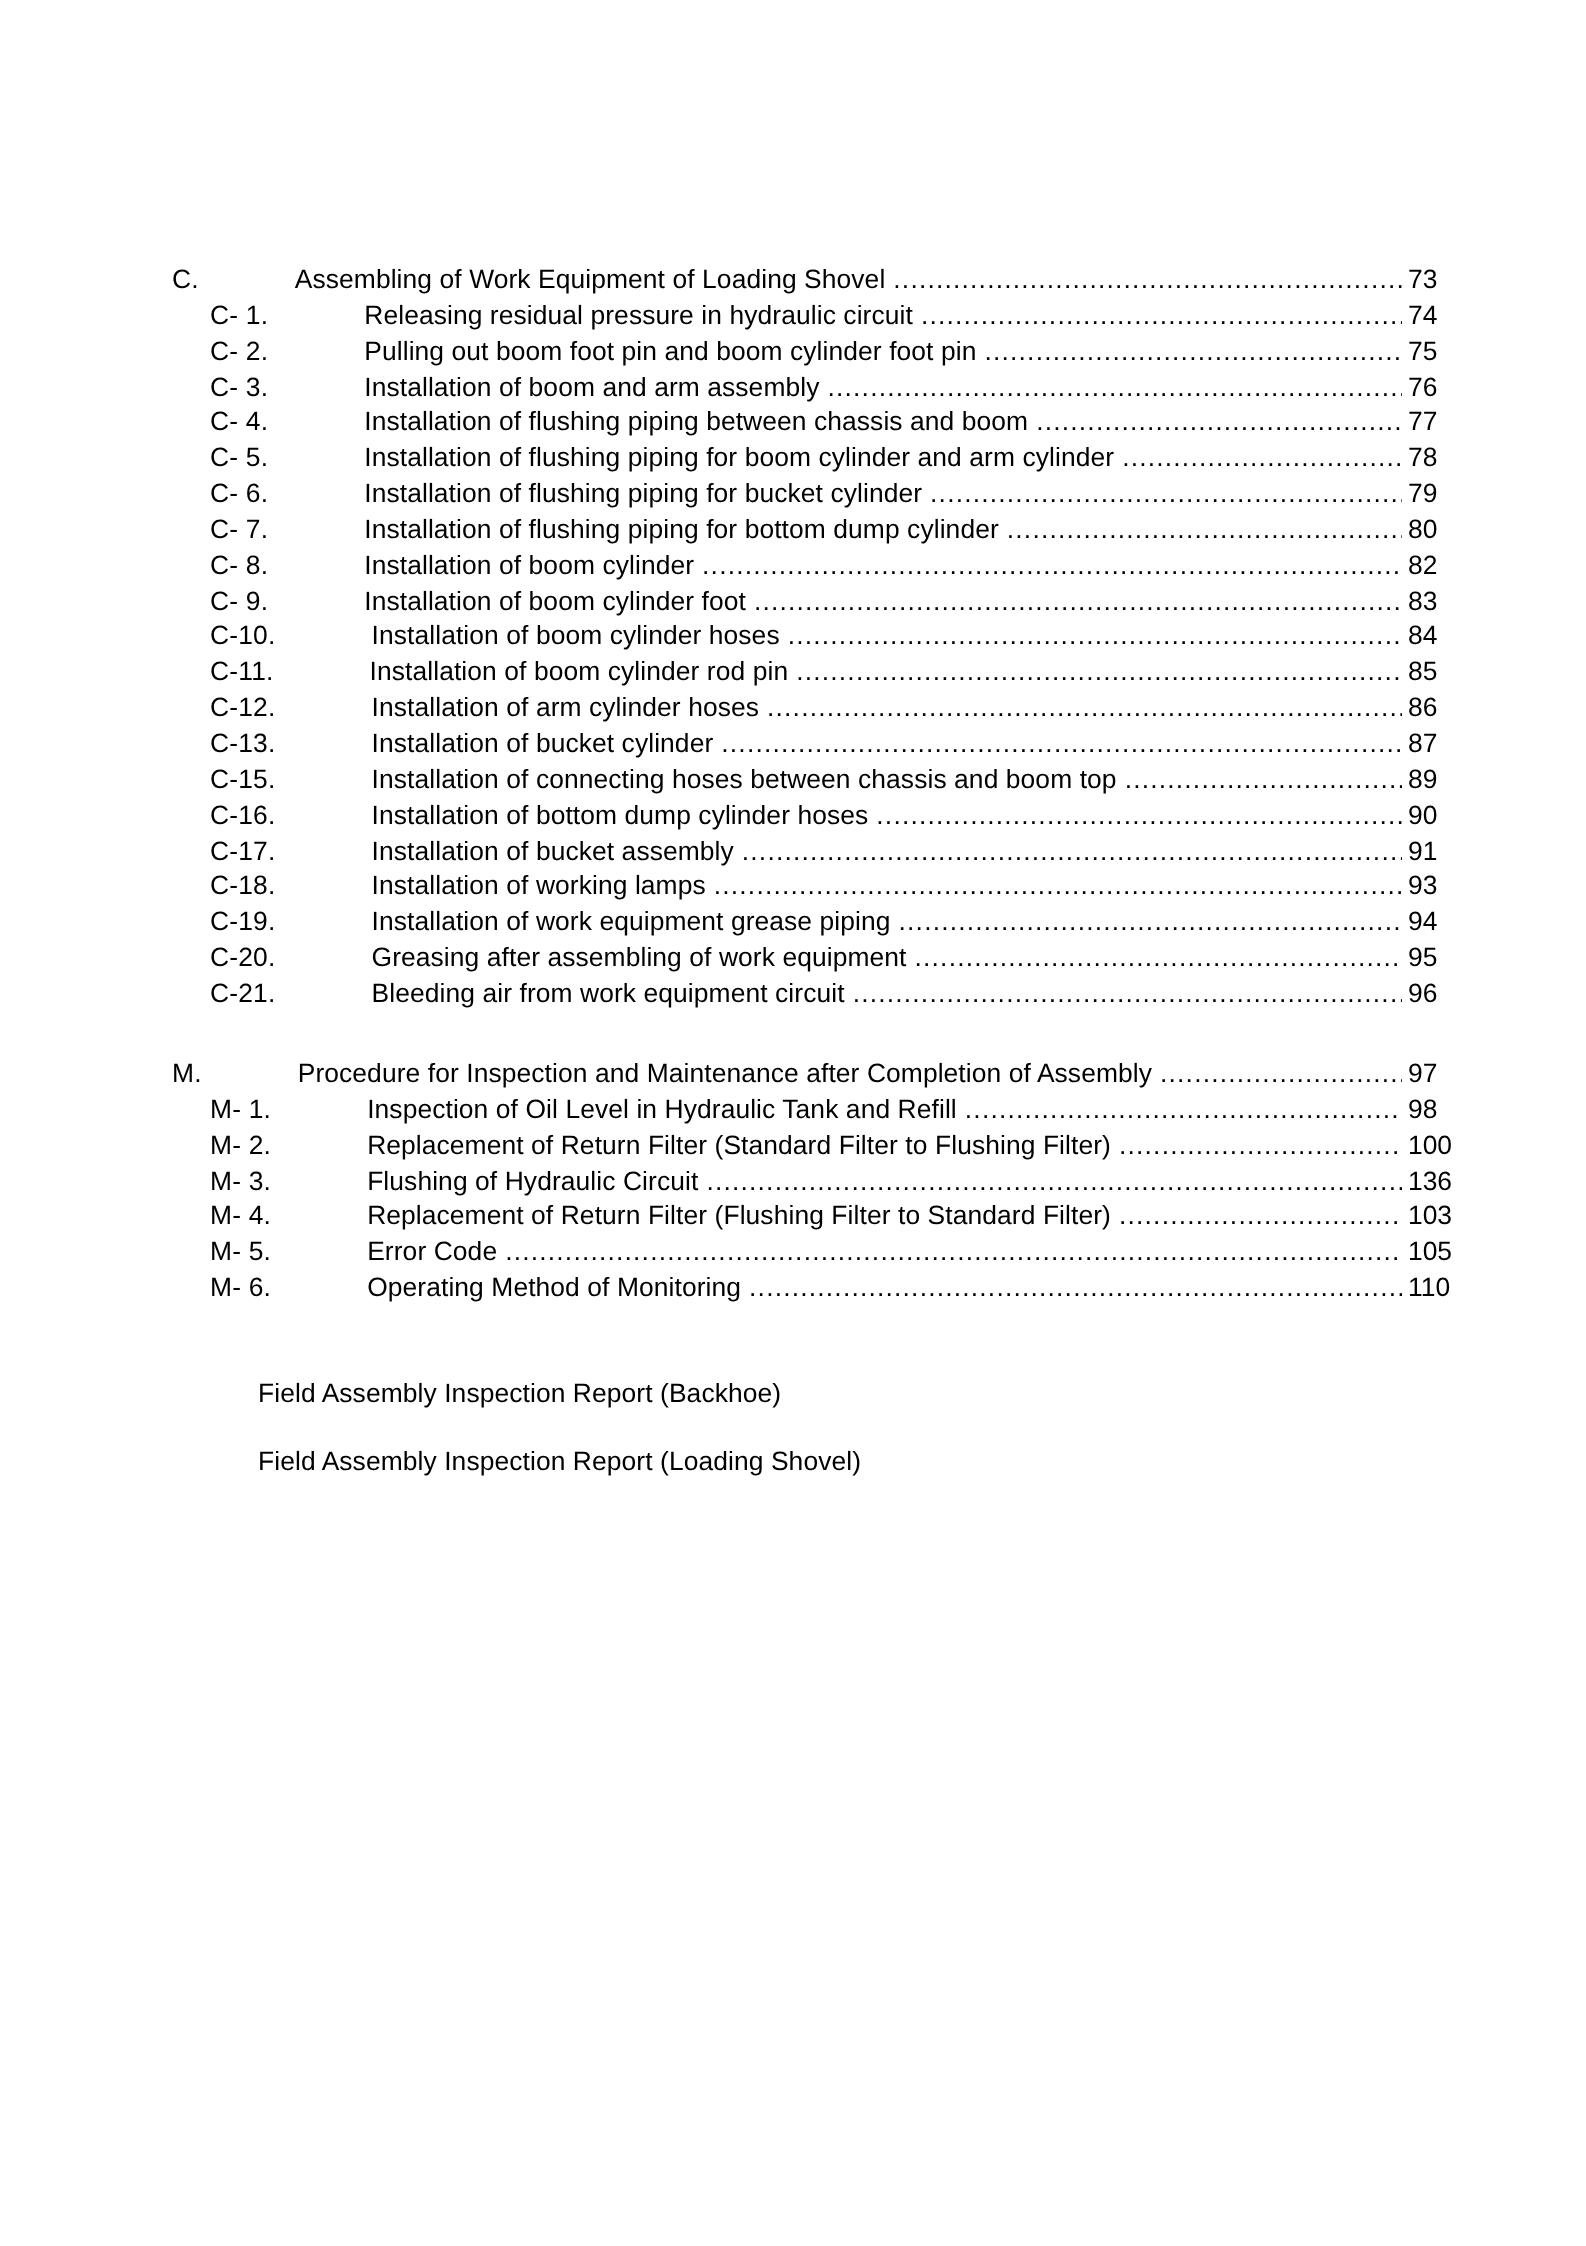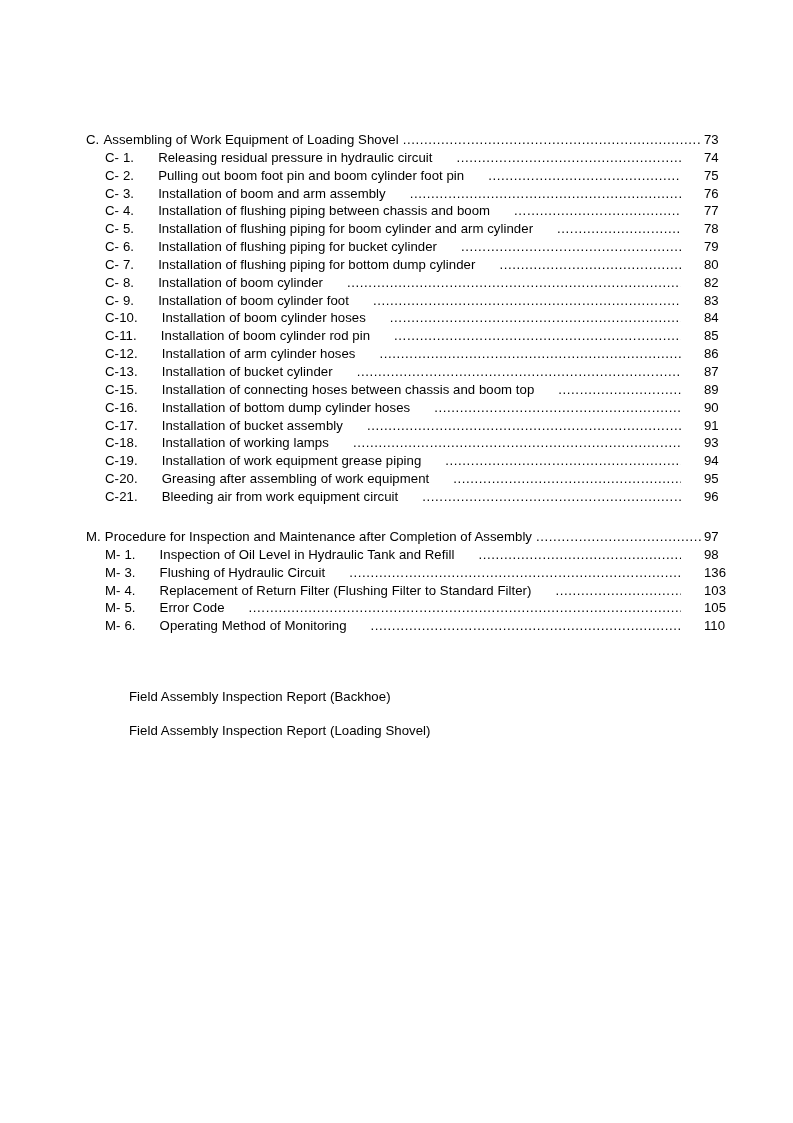"Assembling of Work Equipment of" .title { margin-left: none -> 44px }
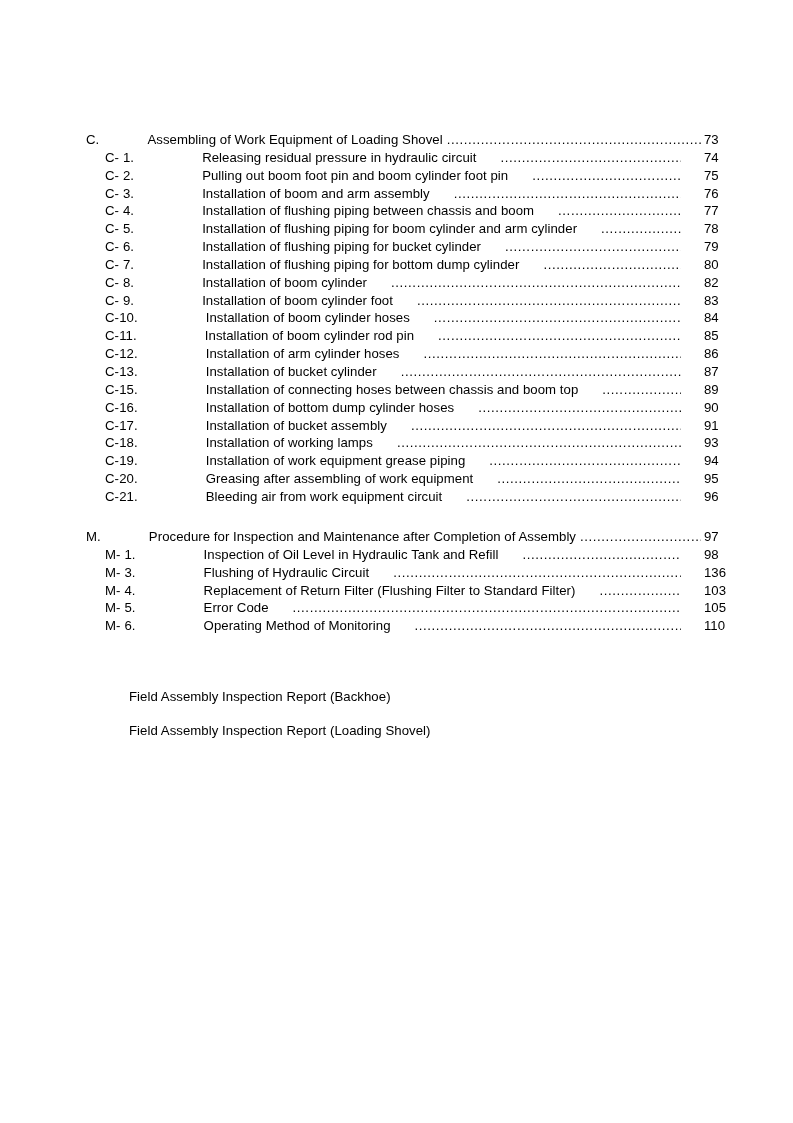"C- 1." .toc-row.entry { gap: 20px -> none }
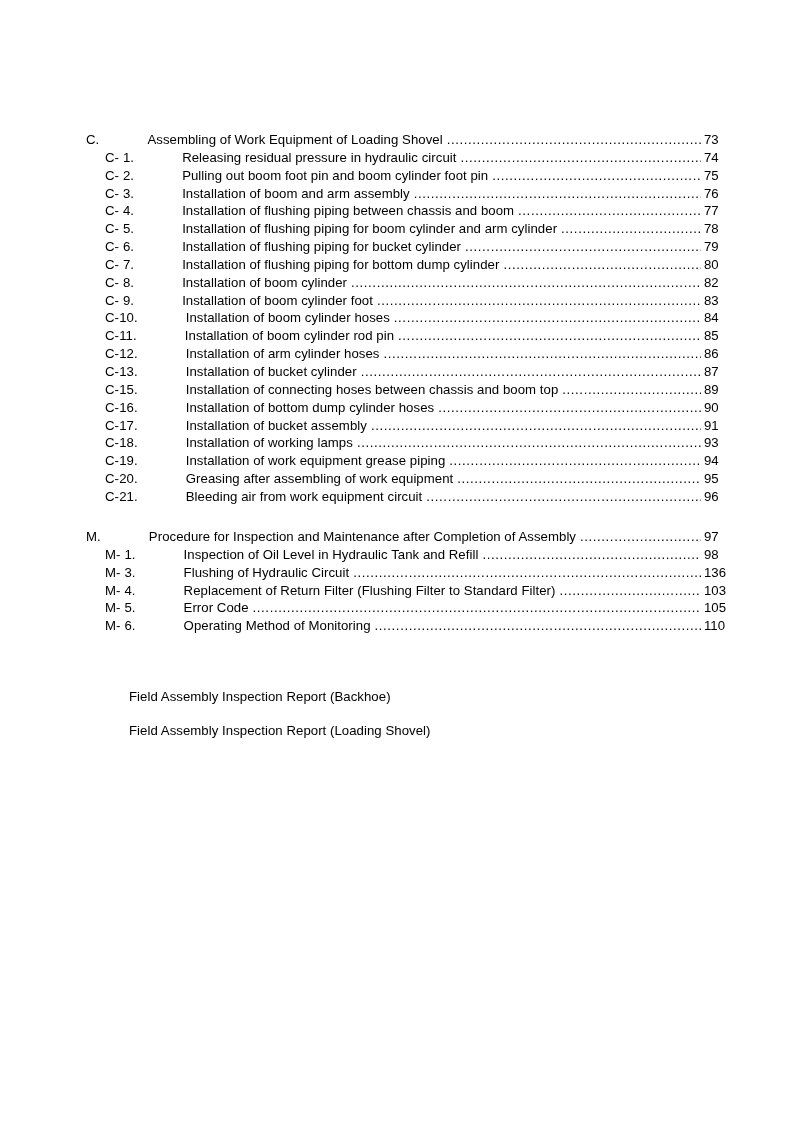"M- 2." div.toc-row { html: none -> <div> <span>M-<span>2.</span></span> <span>Replacement of Return Filter (Standard Filter to Flushing Filter)</span> <span></span> <span>100</span> </div> }
